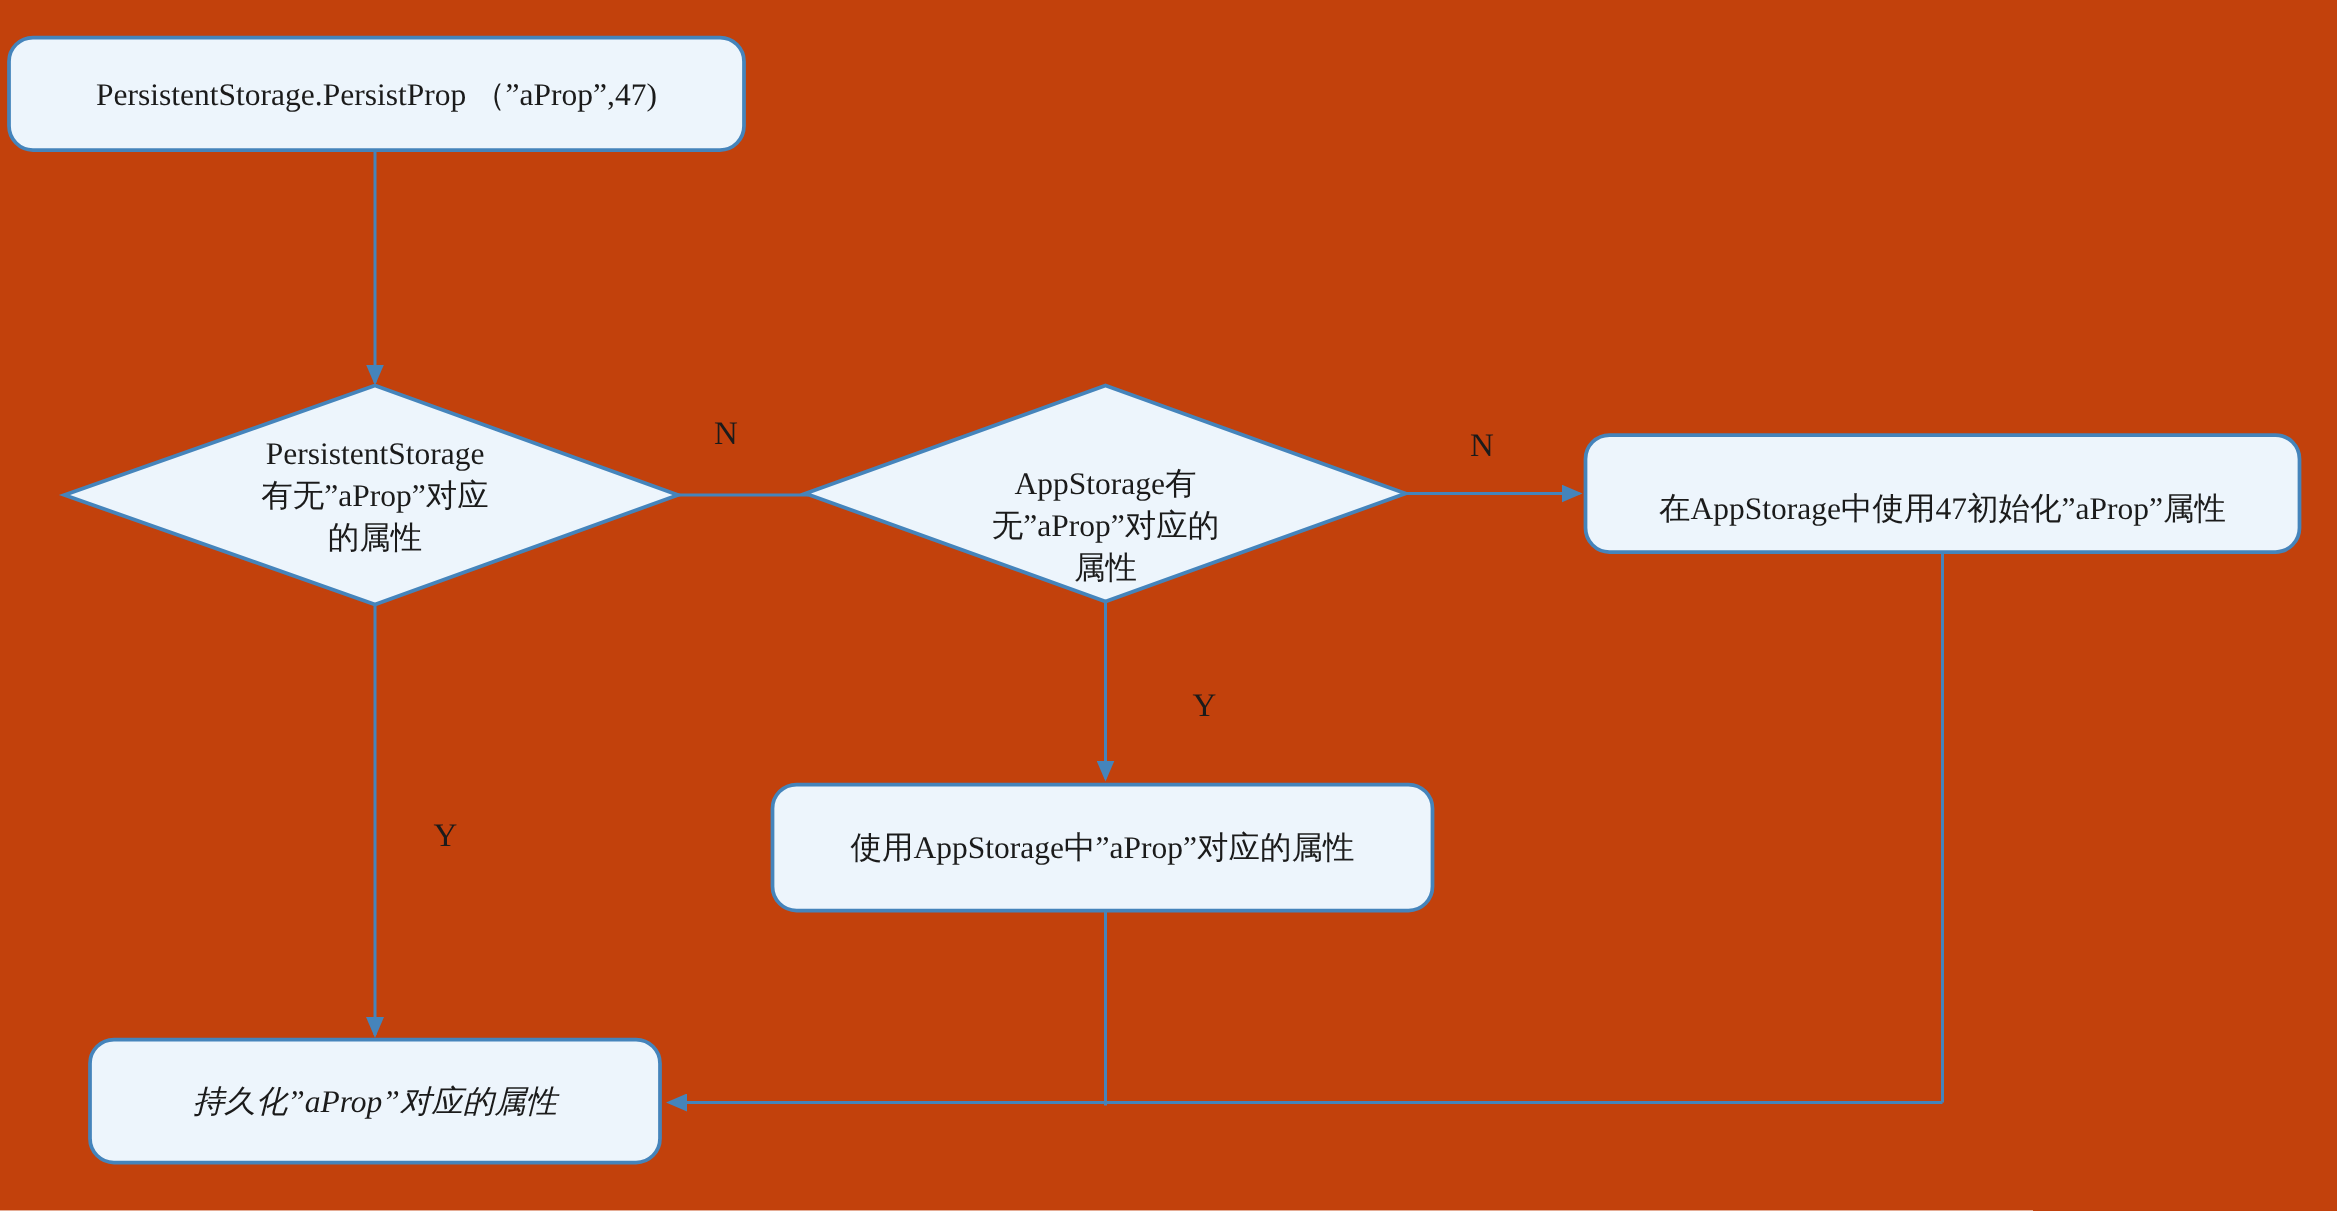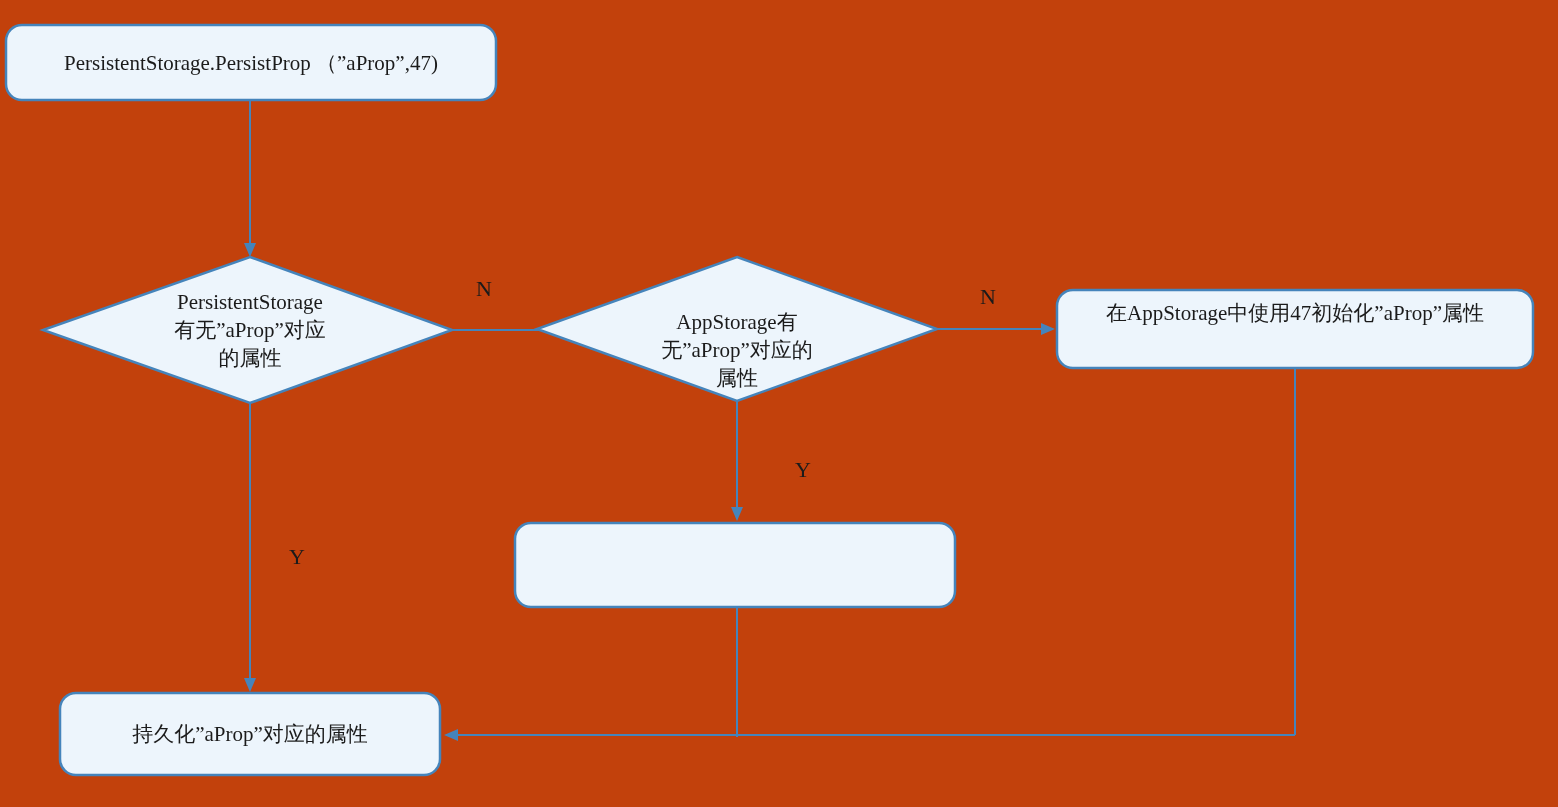"在AppStorage中使用47初始化”aProp”属性" div.node-label { top: 274px -> 300px }
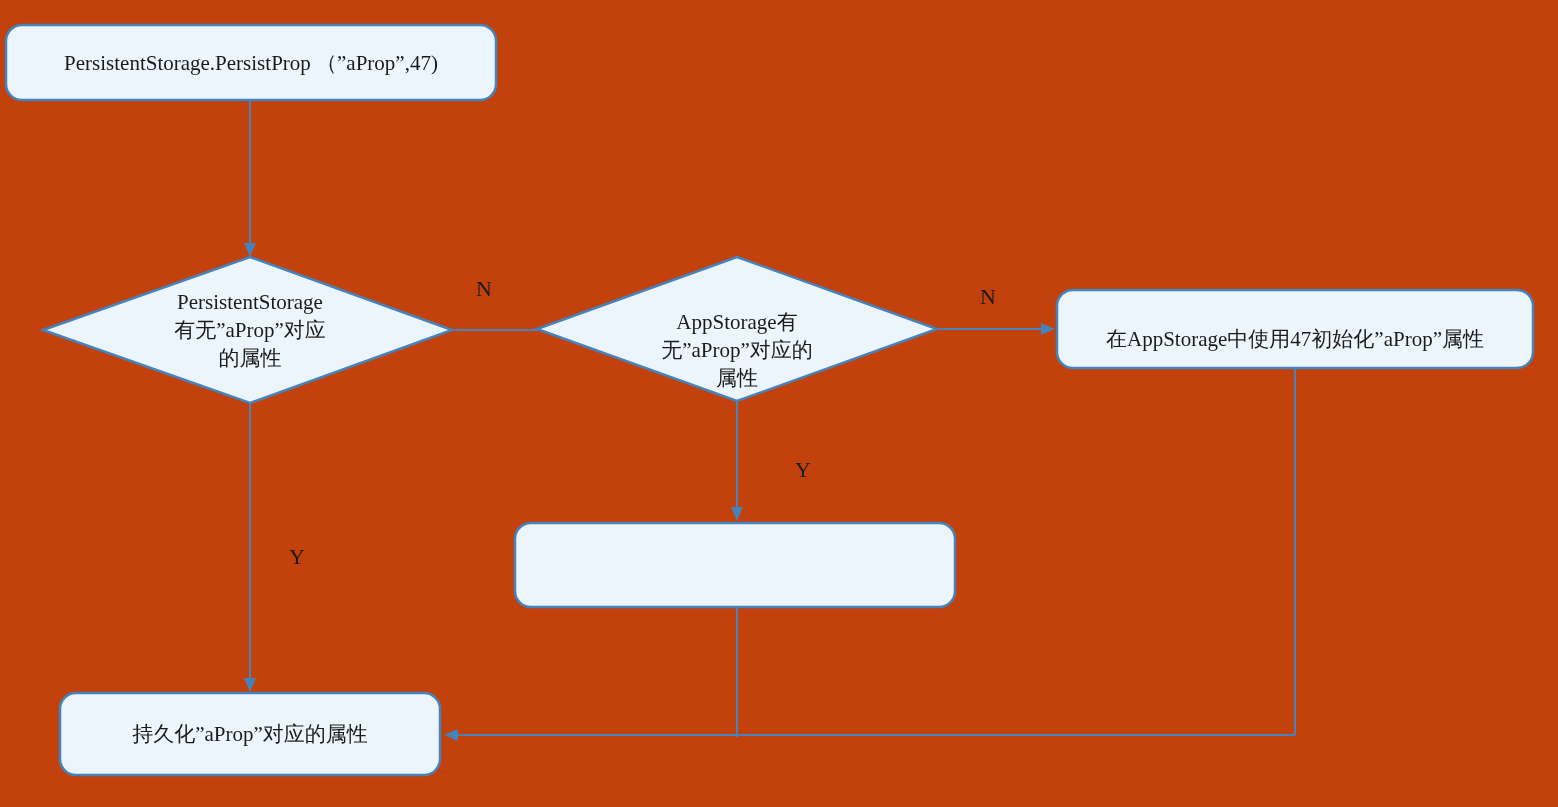"使用AppStorage中”aProp”对应的属性" div.node-label { html: none -> <div>使用AppStorage中”aProp”对应的属性</div> }
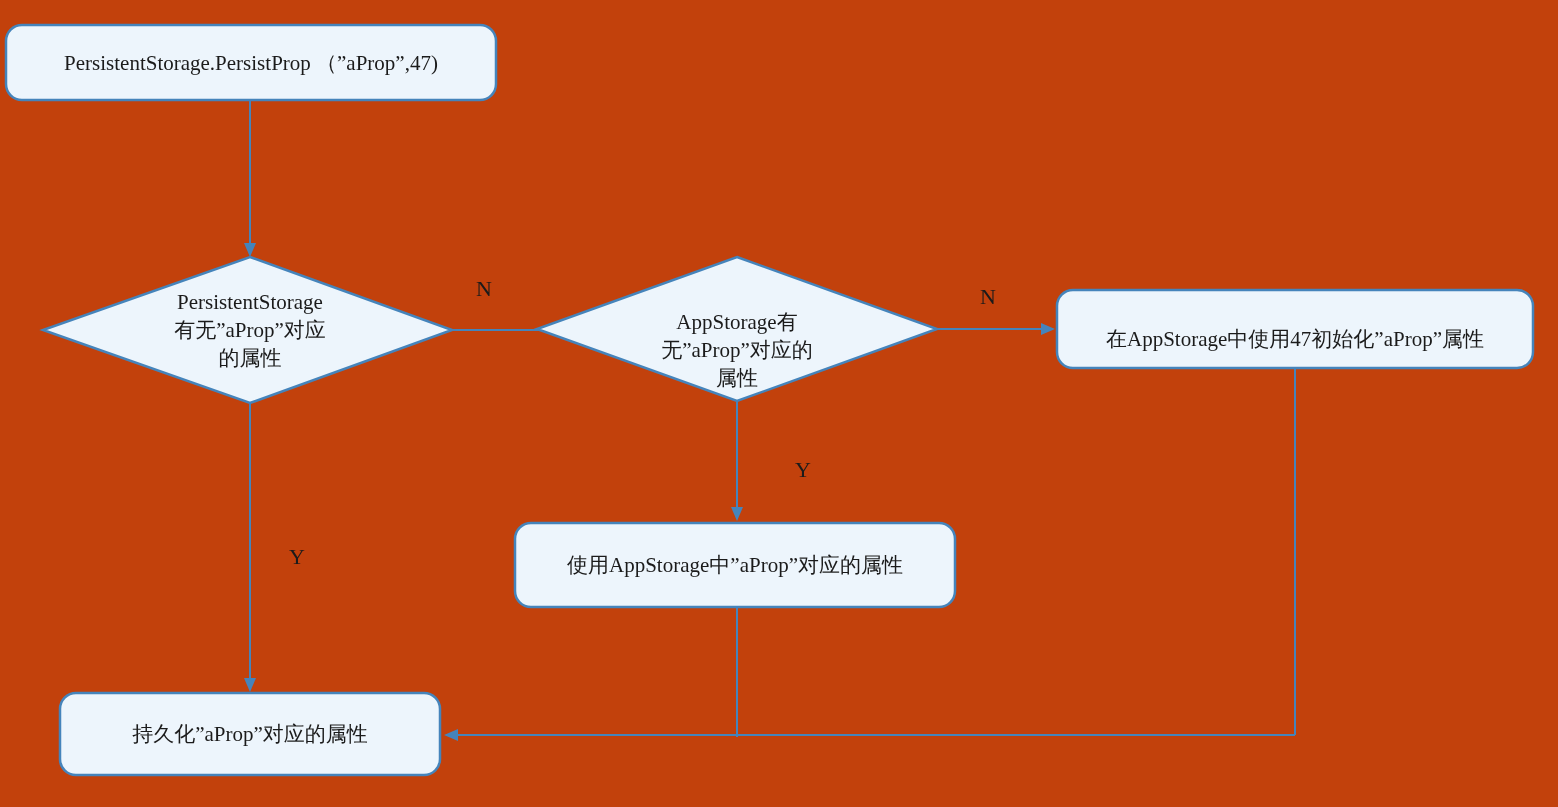"持久化”aProp”对应的属性" div.node-label { font-style: none -> italic }
